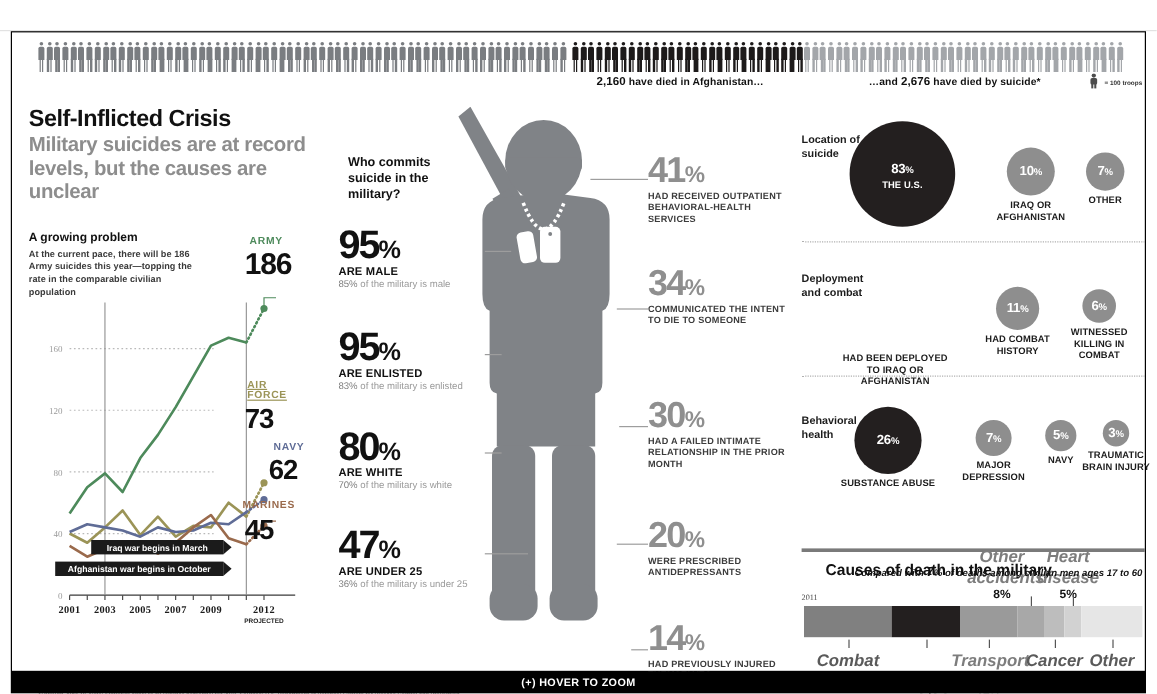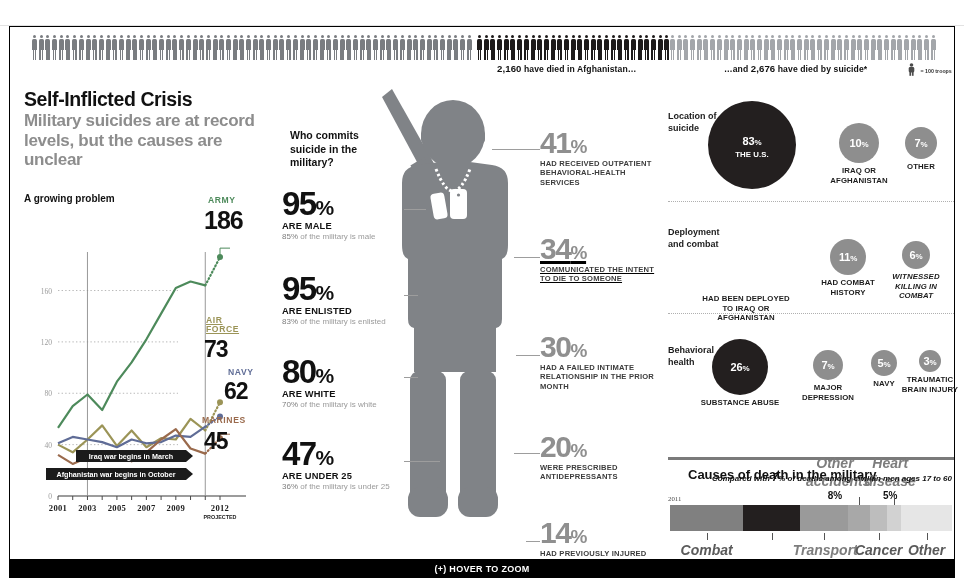"At the current pace, there" div.chart-p { html: none -> <div>At the current pace, there will be 186 Army suicides this year—topping the rate in the comparable civilian population</div> }
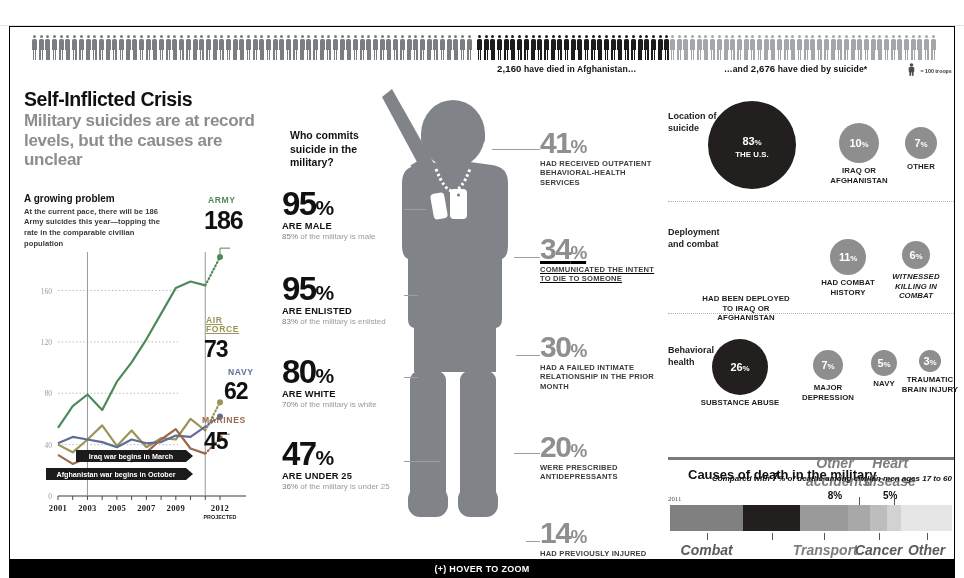"34%" div.statR { text-decoration: underline -> none; top: 146px -> 134px }
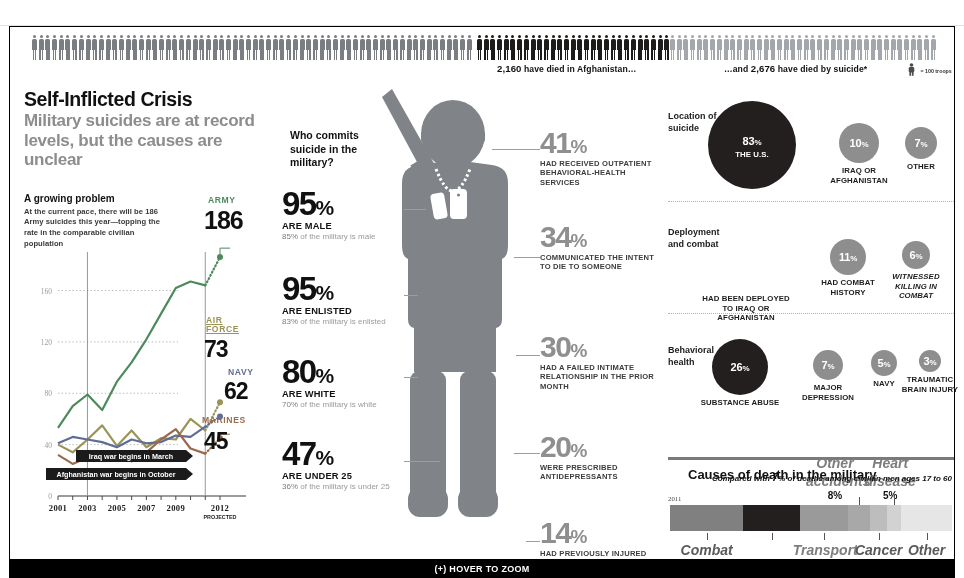"WITNESSED KILLING IN COMBAT" div.bublab { font-style: italic -> none }
